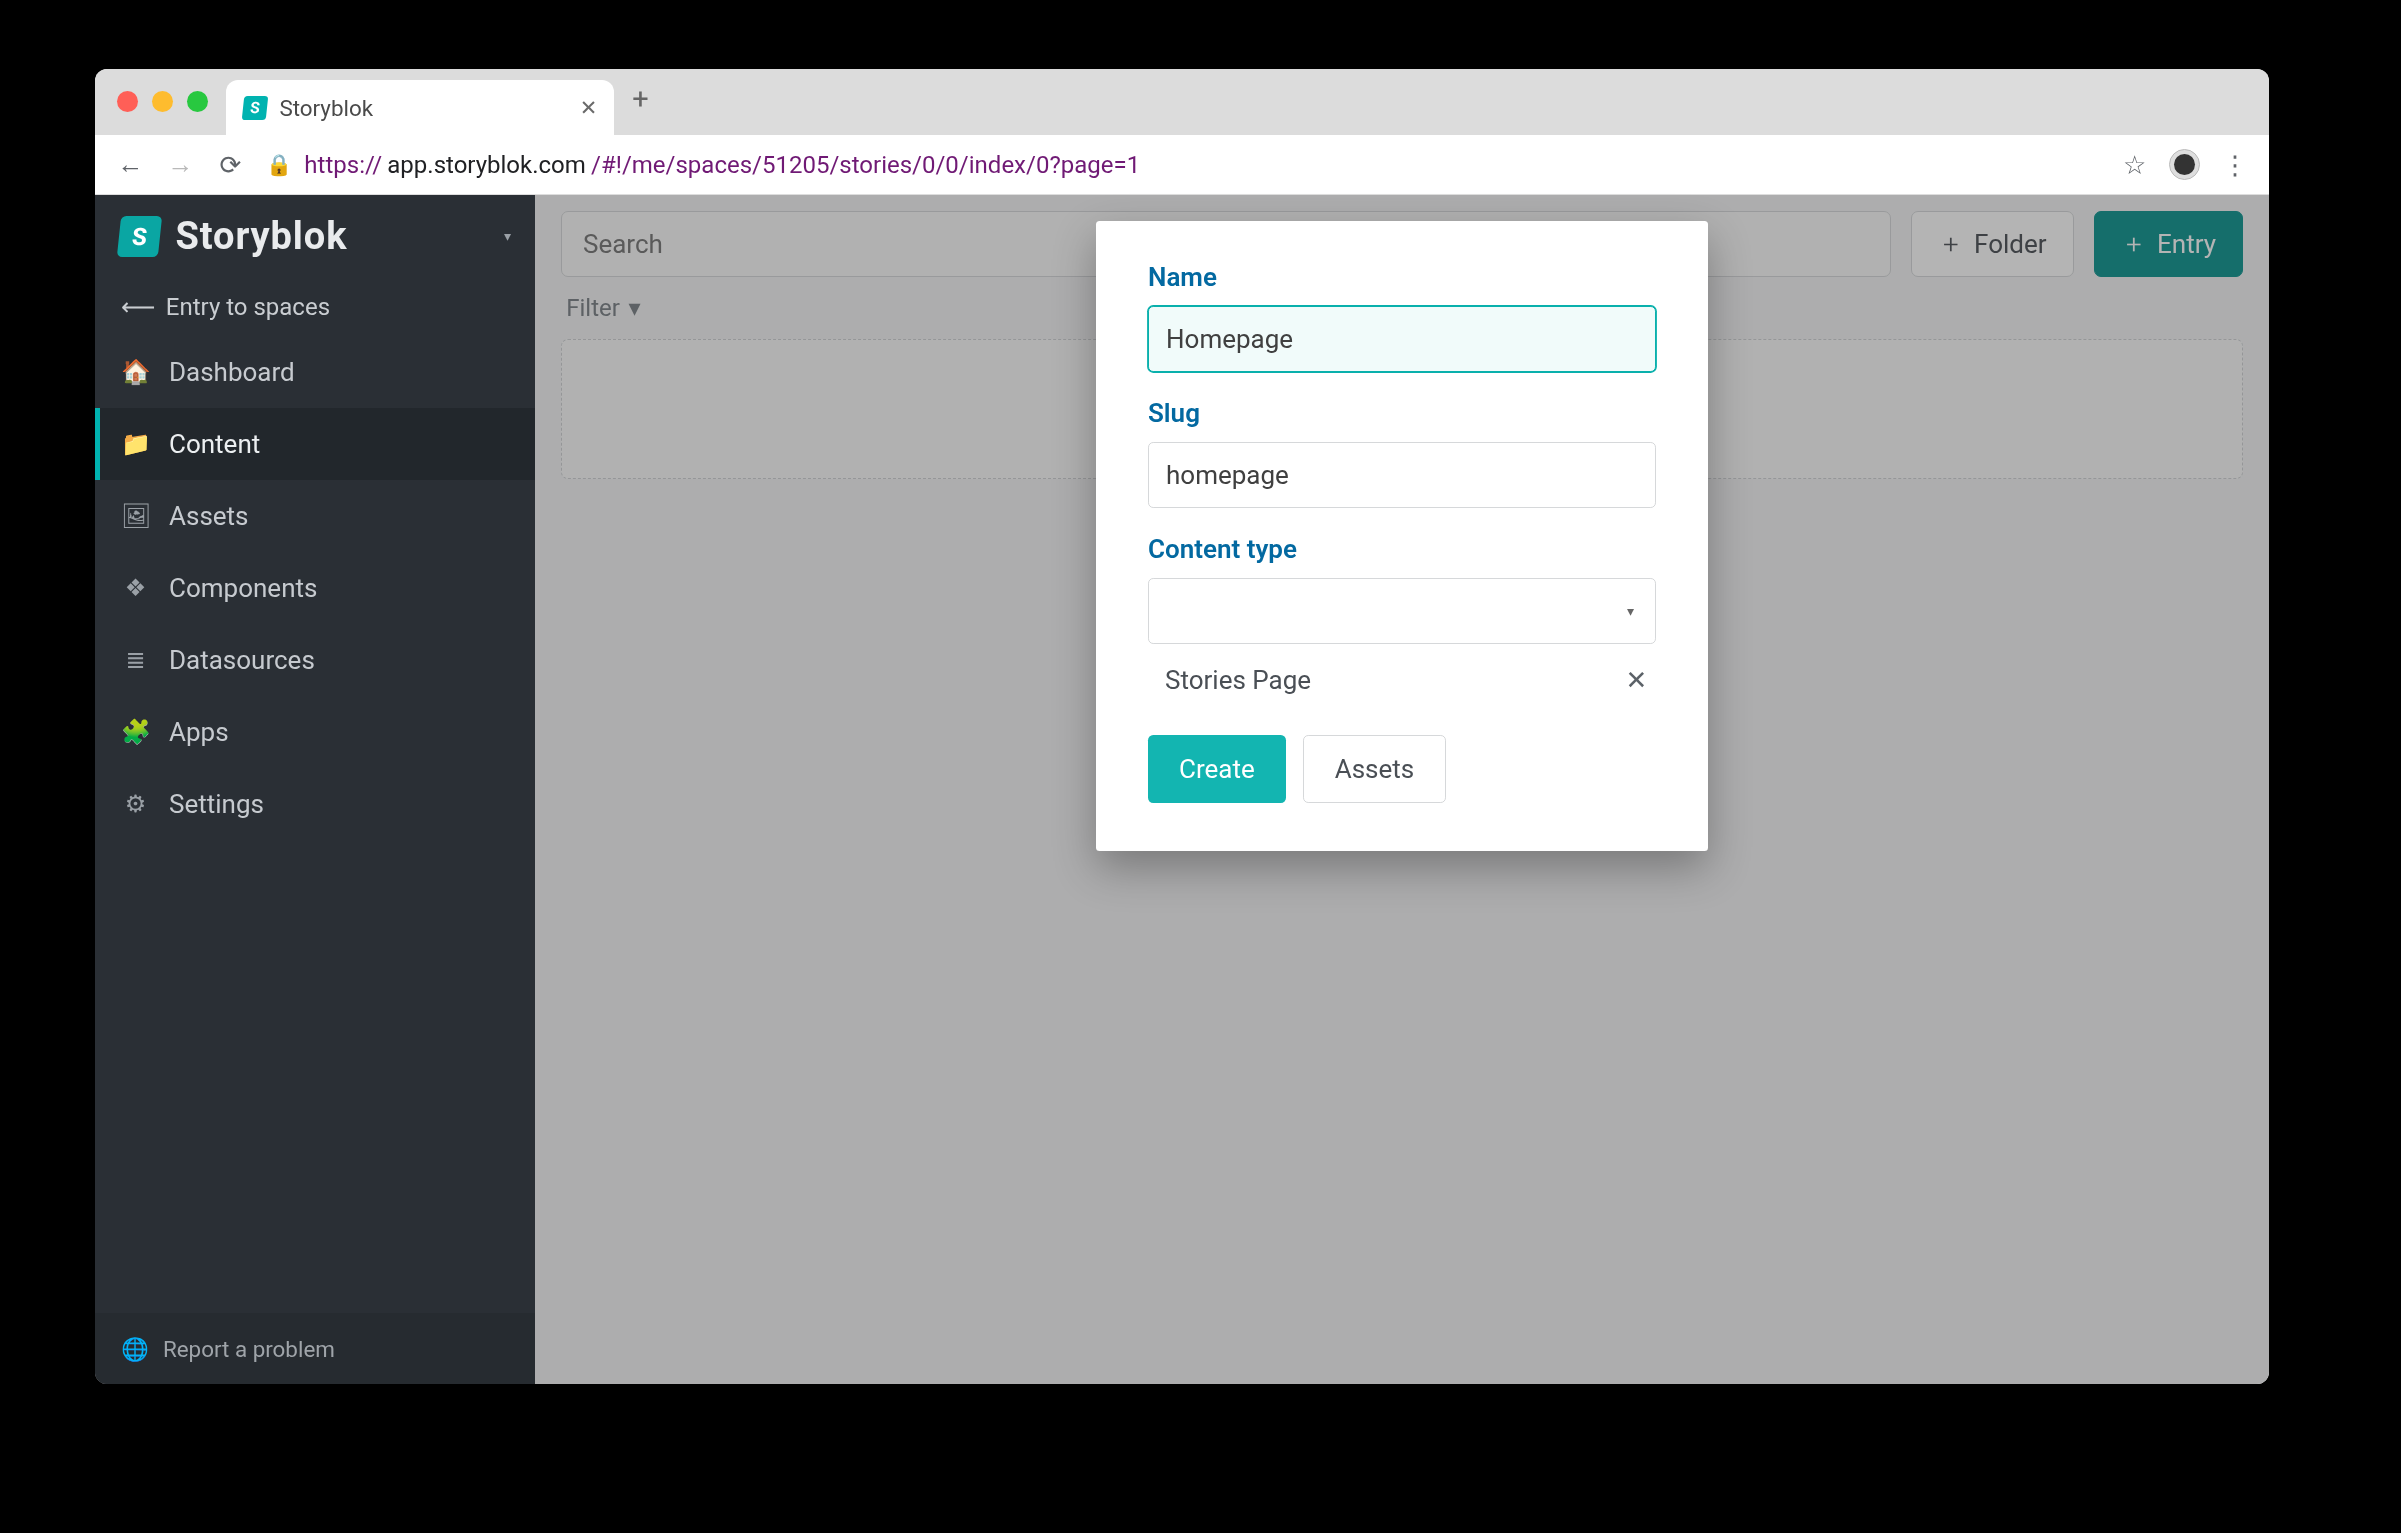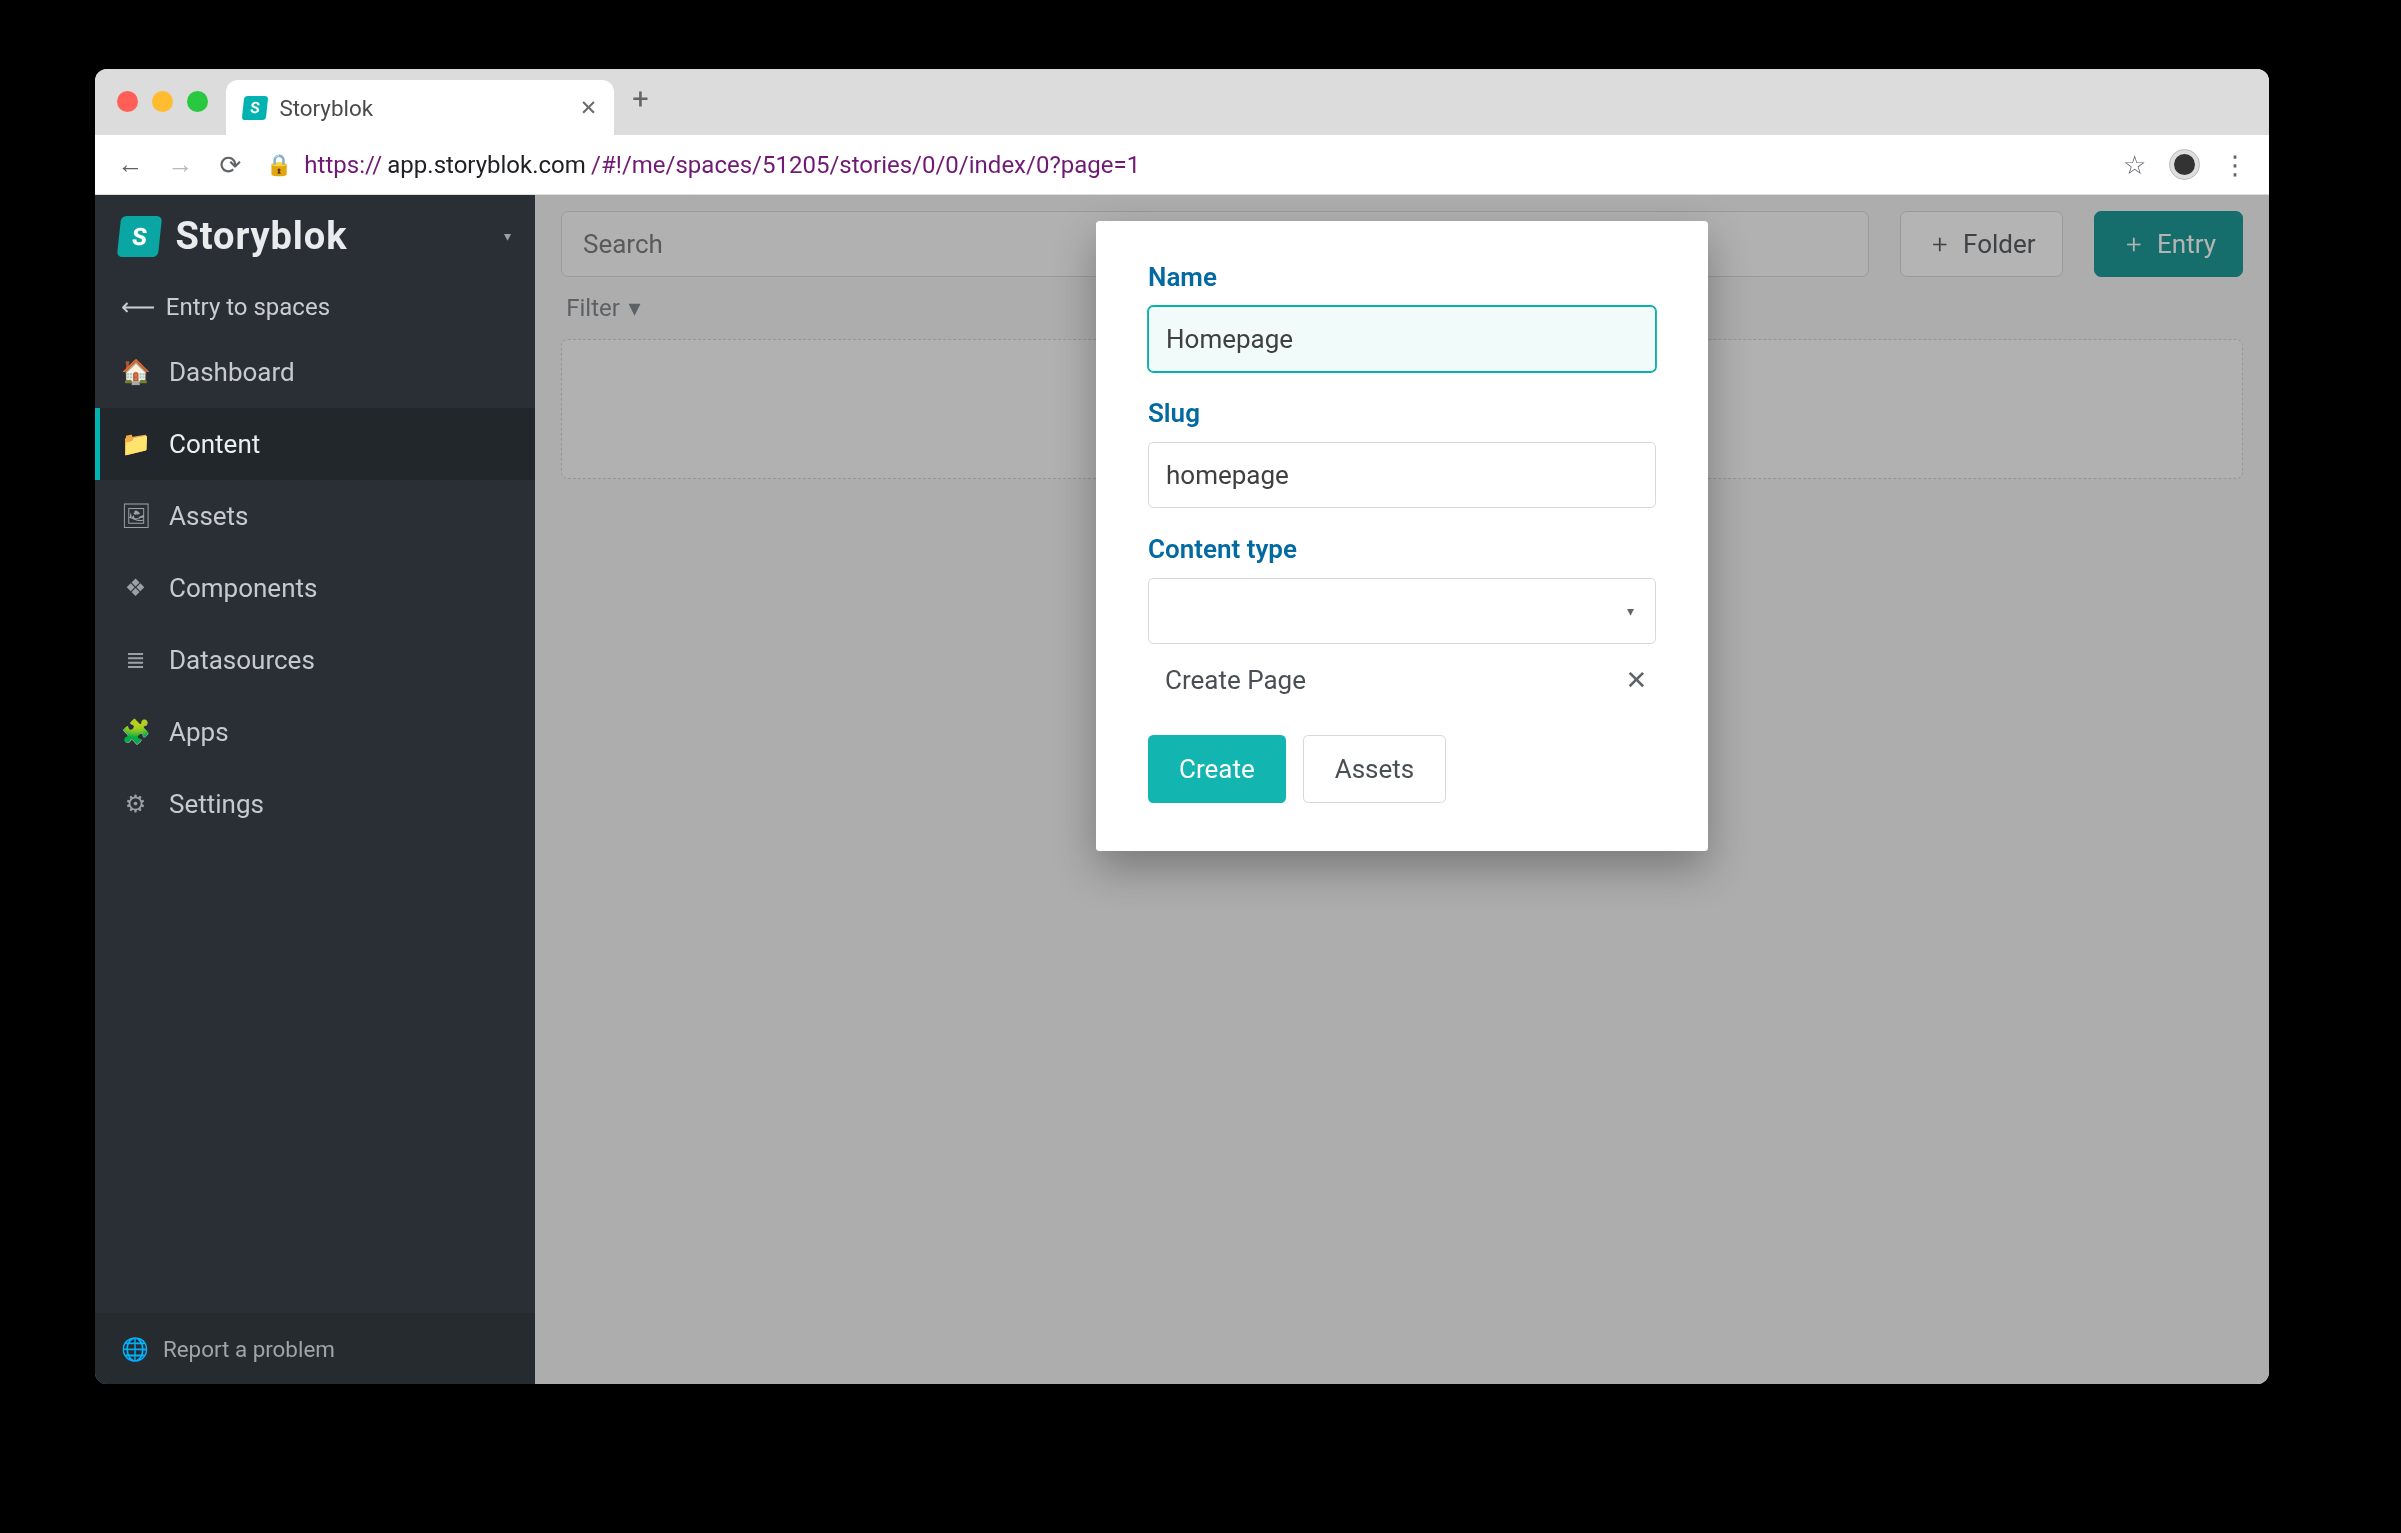"Search" .toolbar { gap: 31px -> 20px }
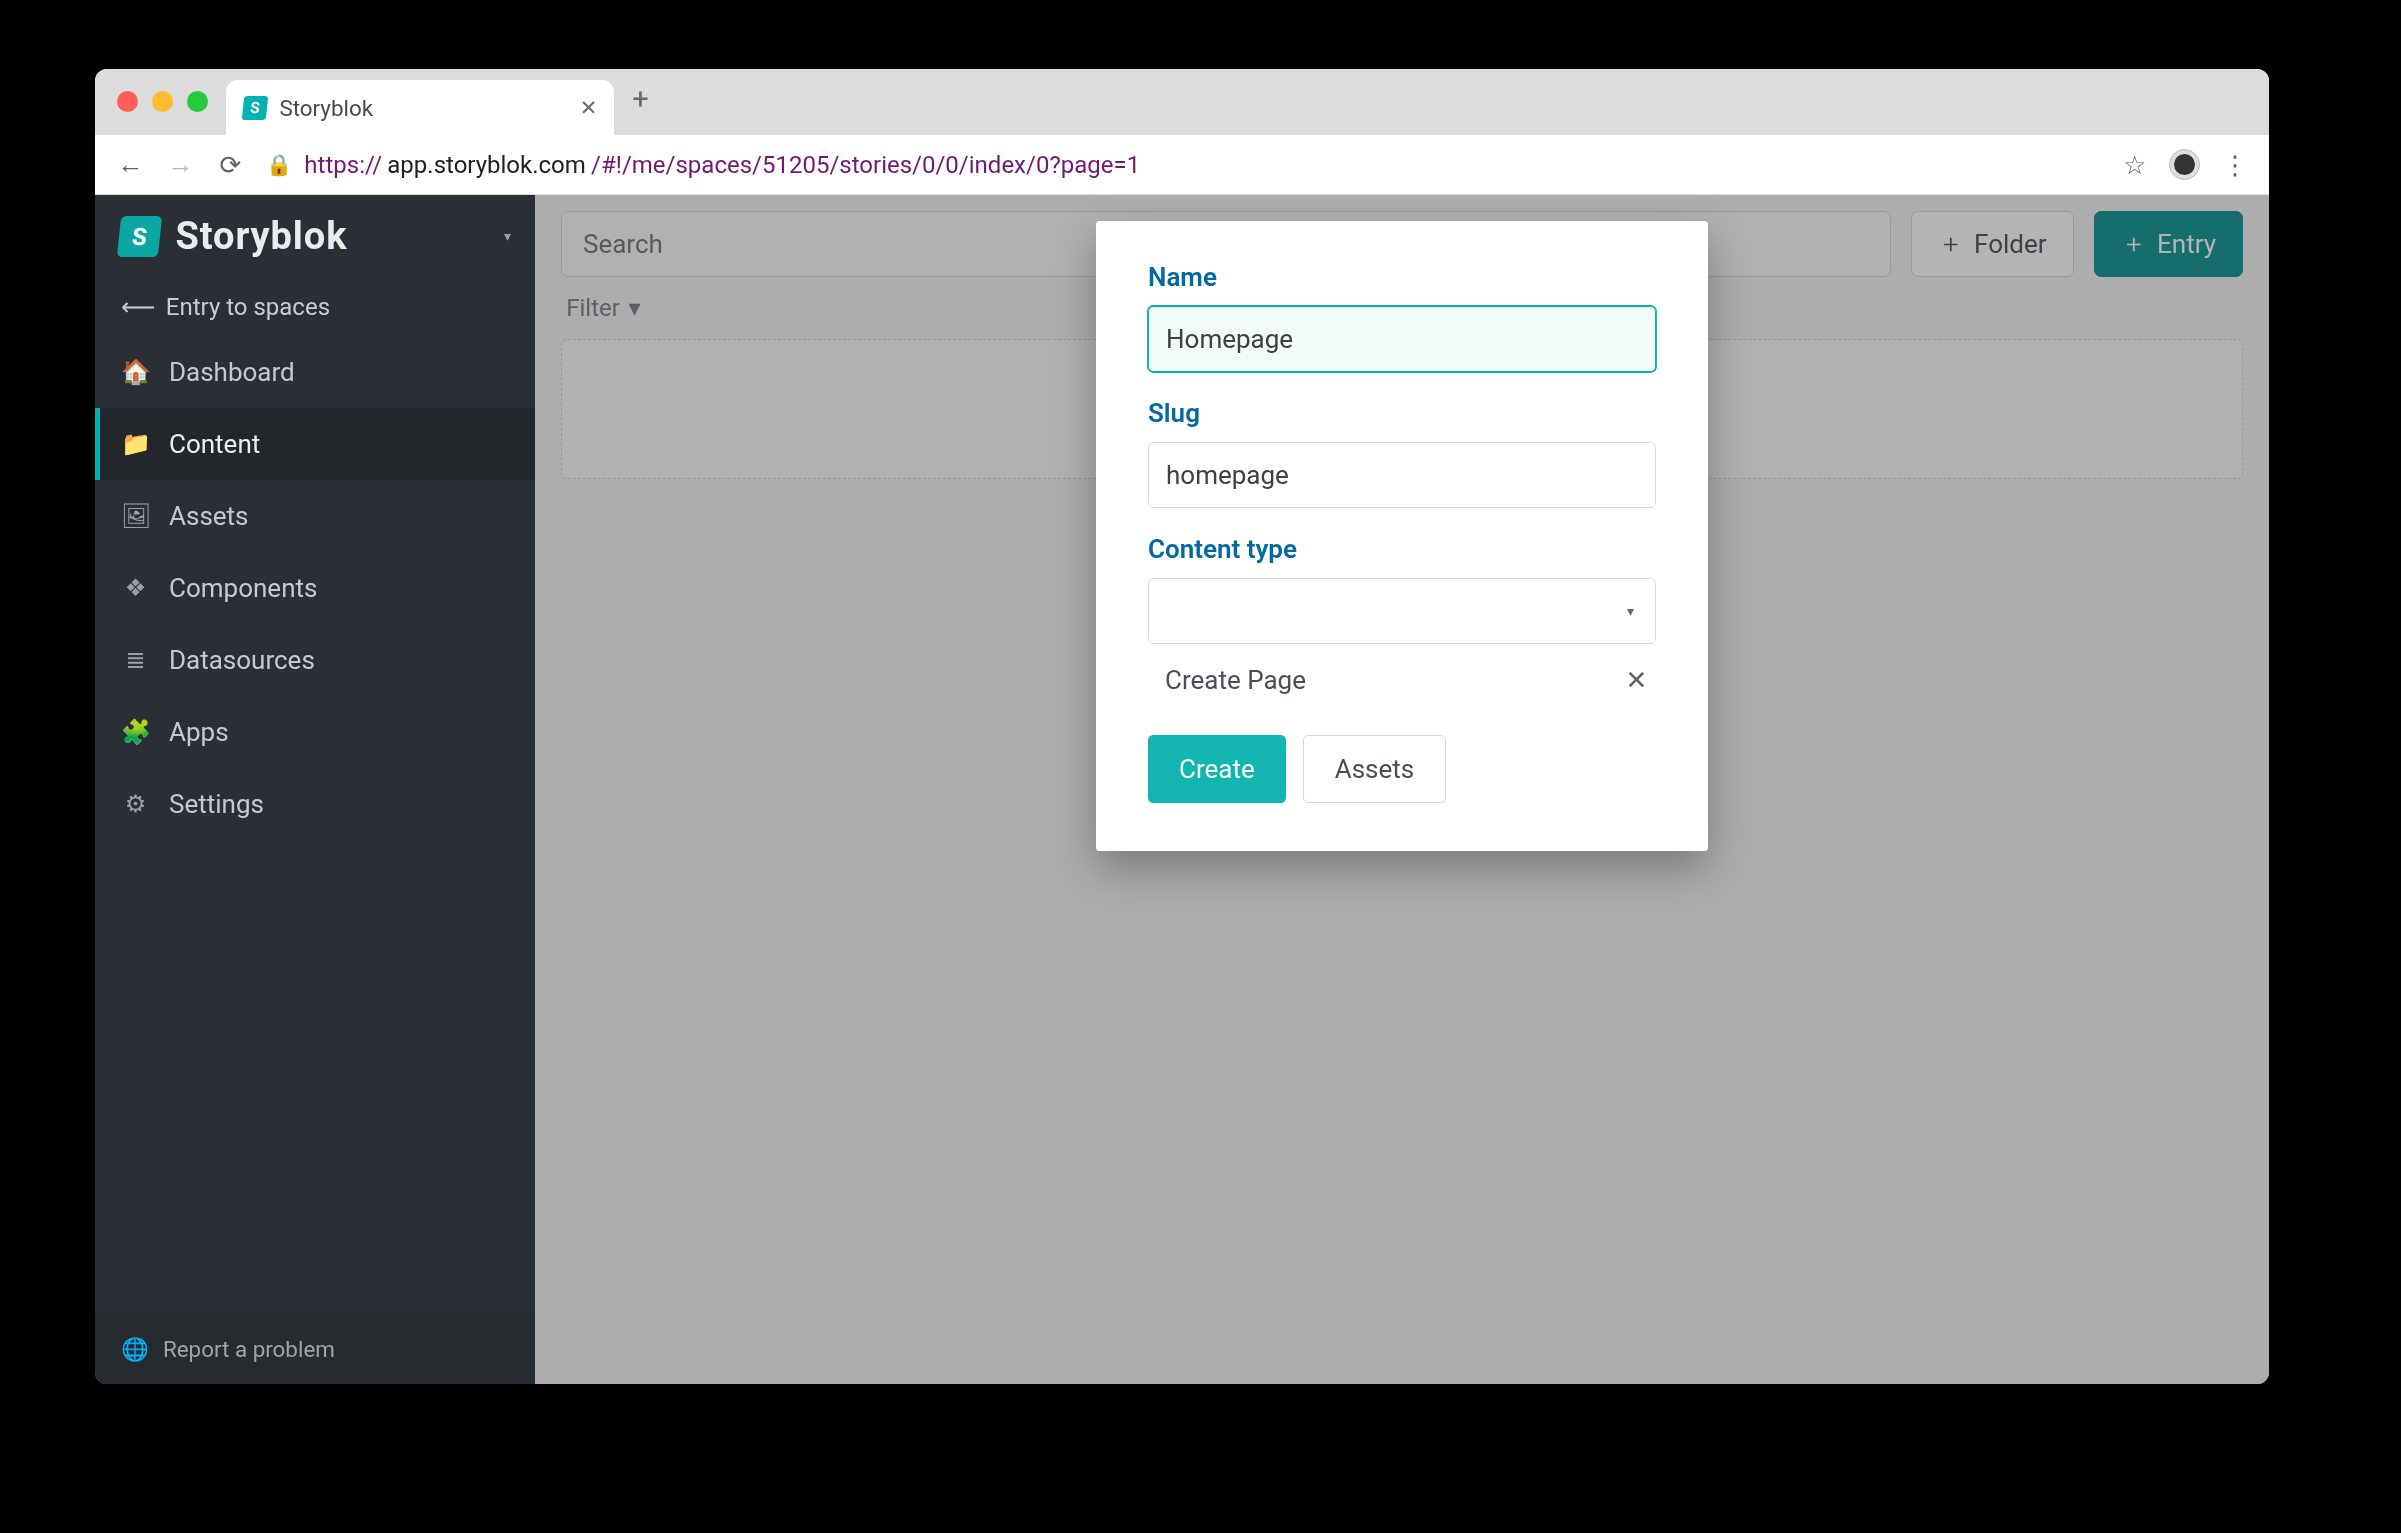"Create Page" span { text: Create -> Stories }
